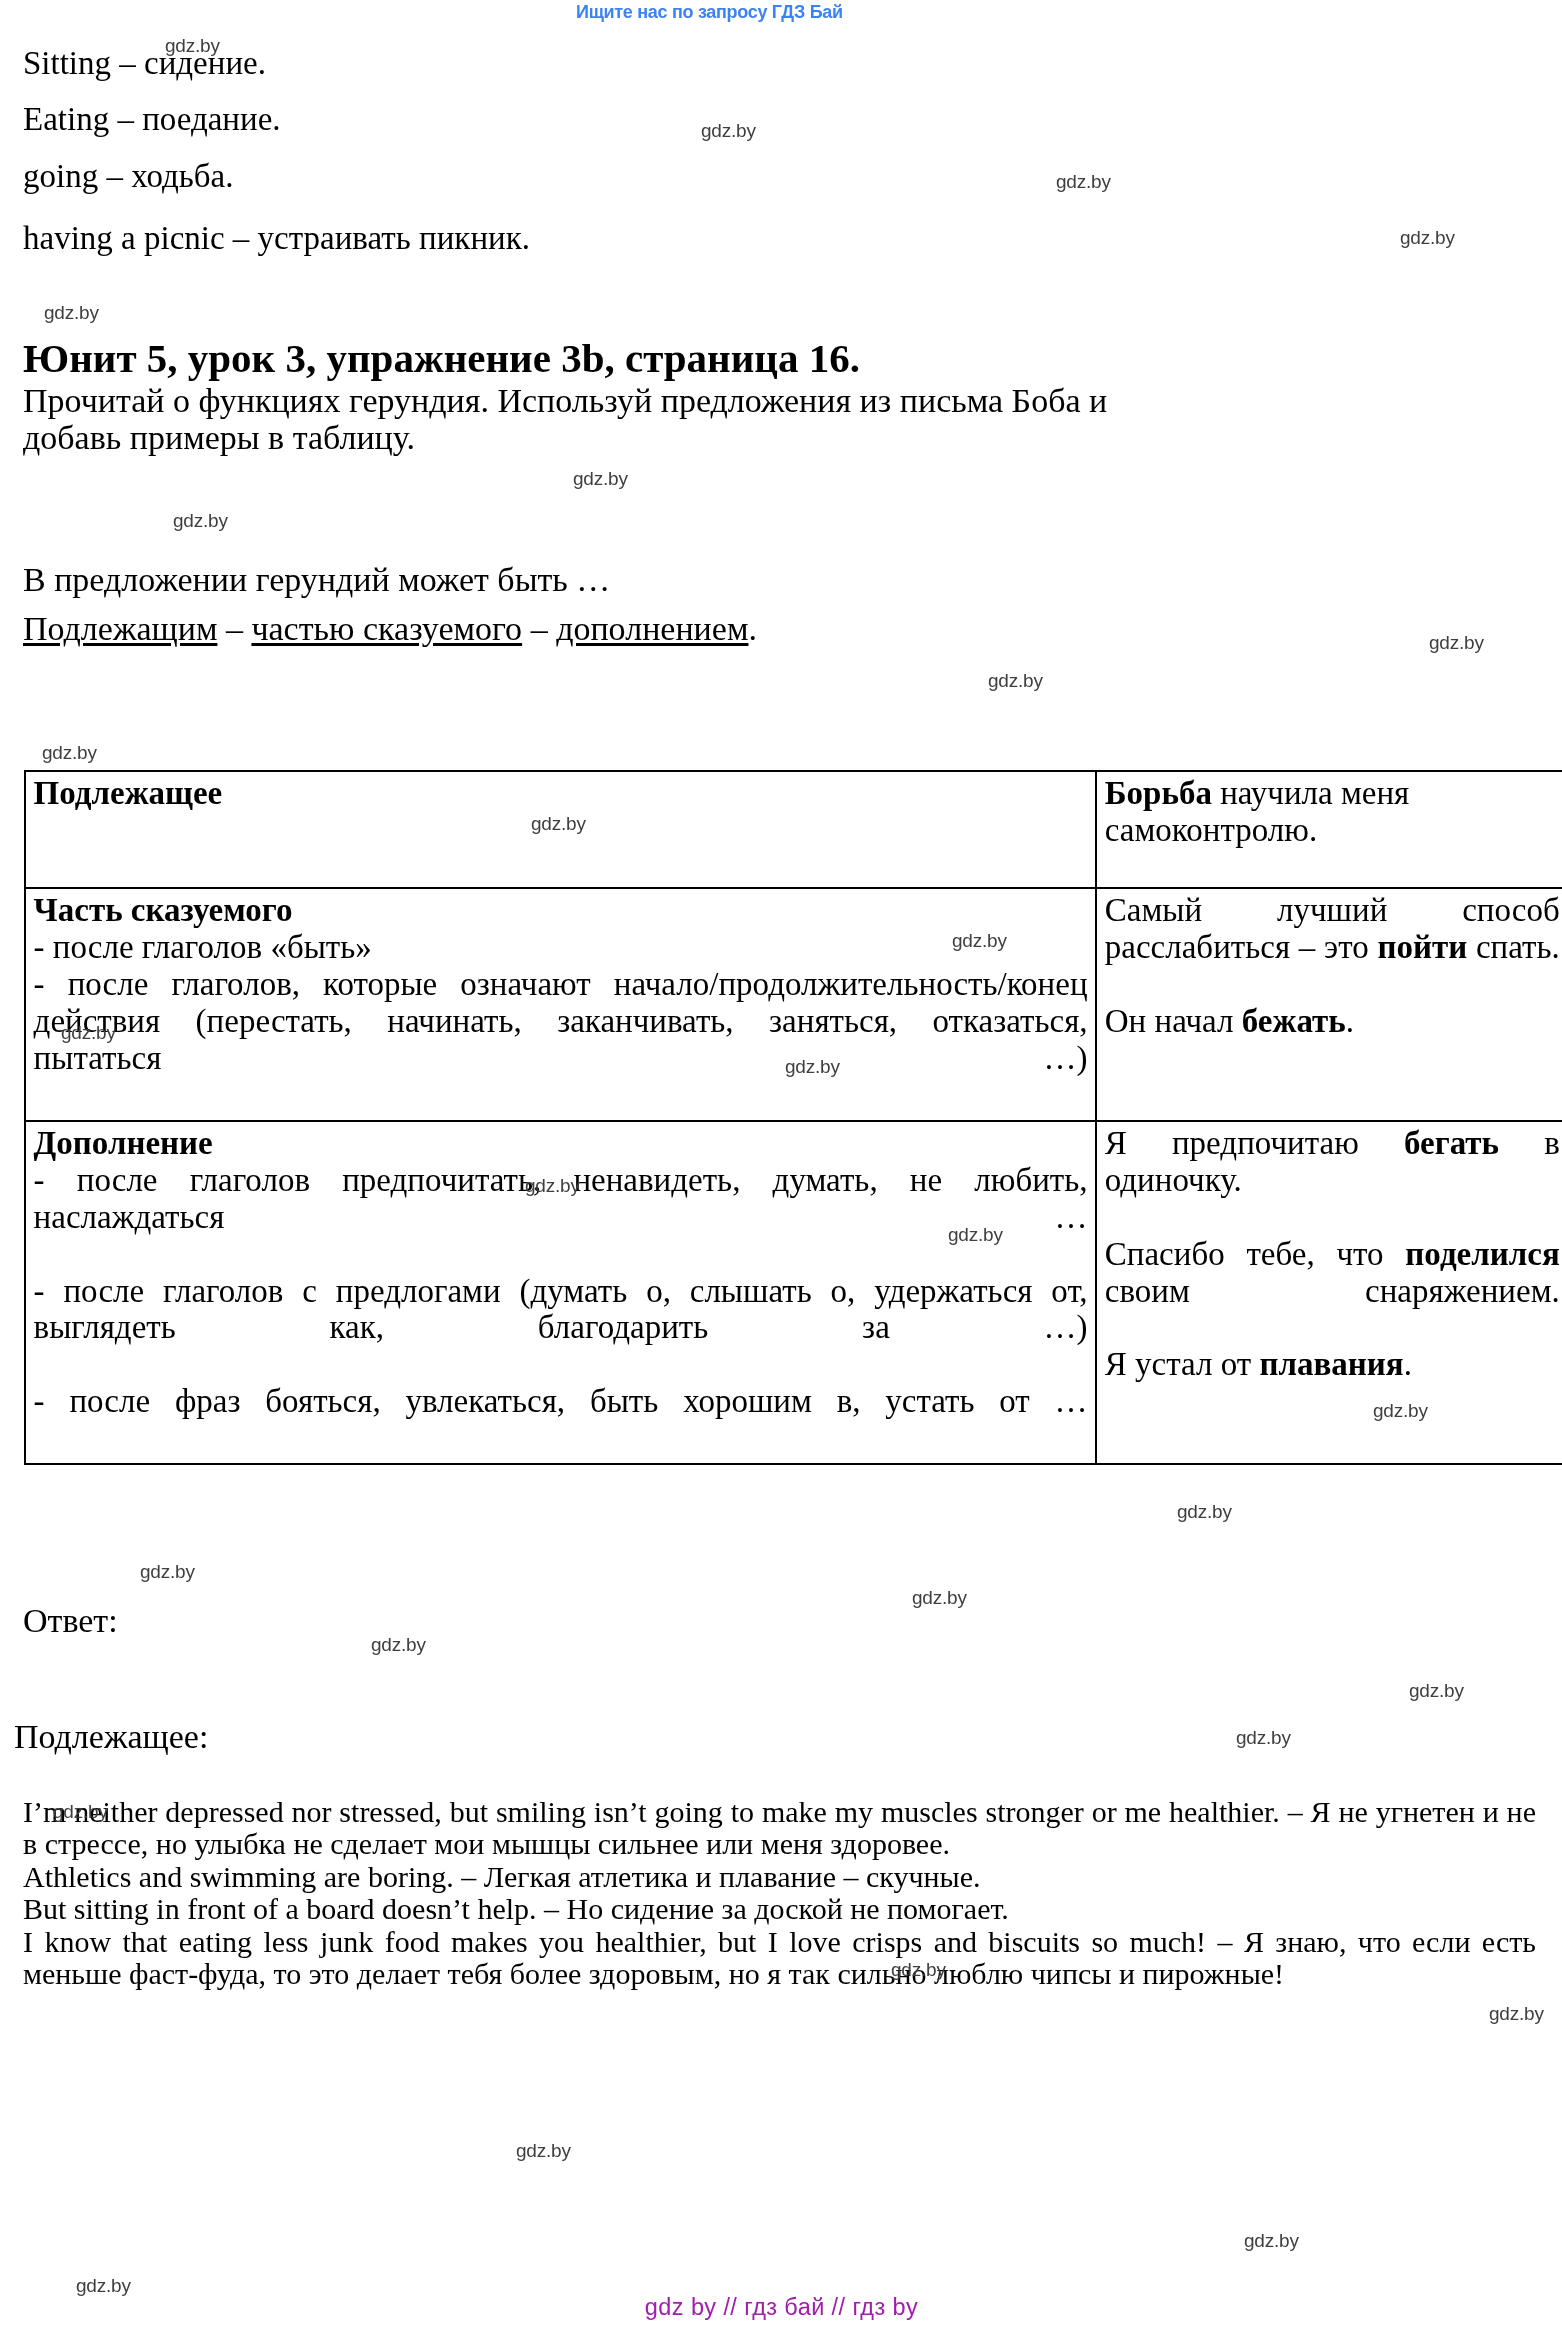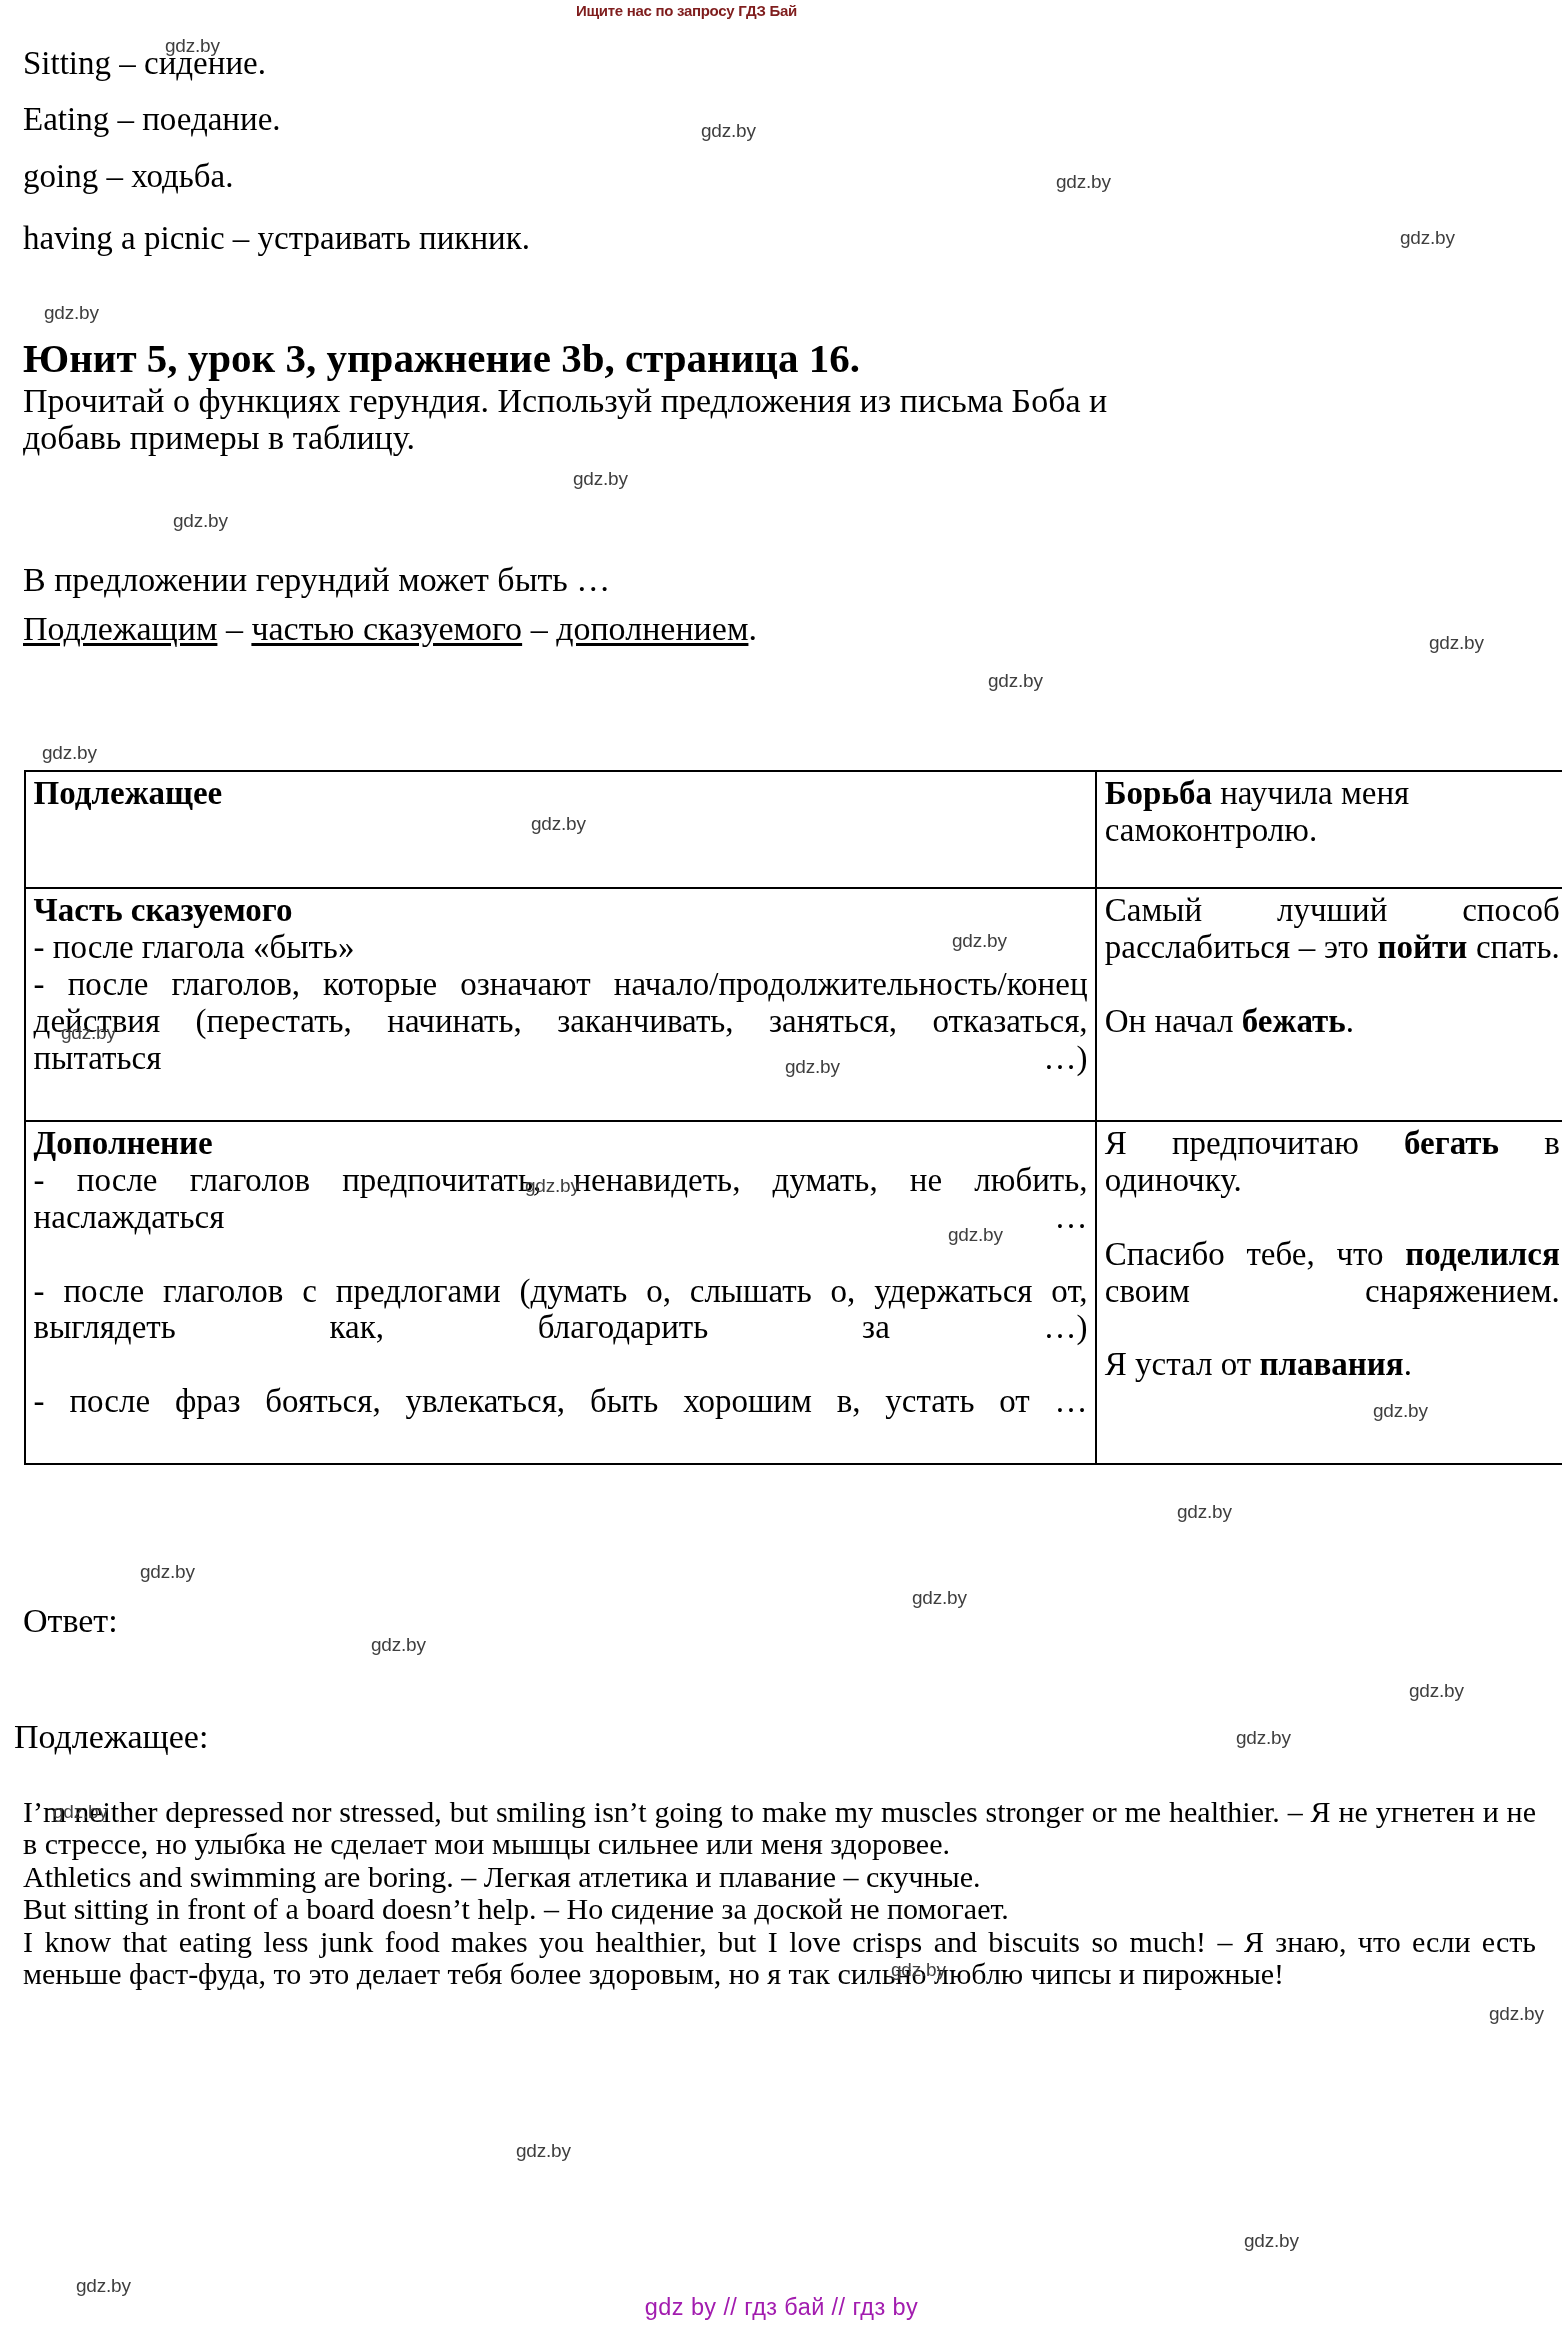"Ищите нас по запросу ГДЗ" .promo { color: #7f1d1d -> #3b82f6; font-size: 15px -> 18px }
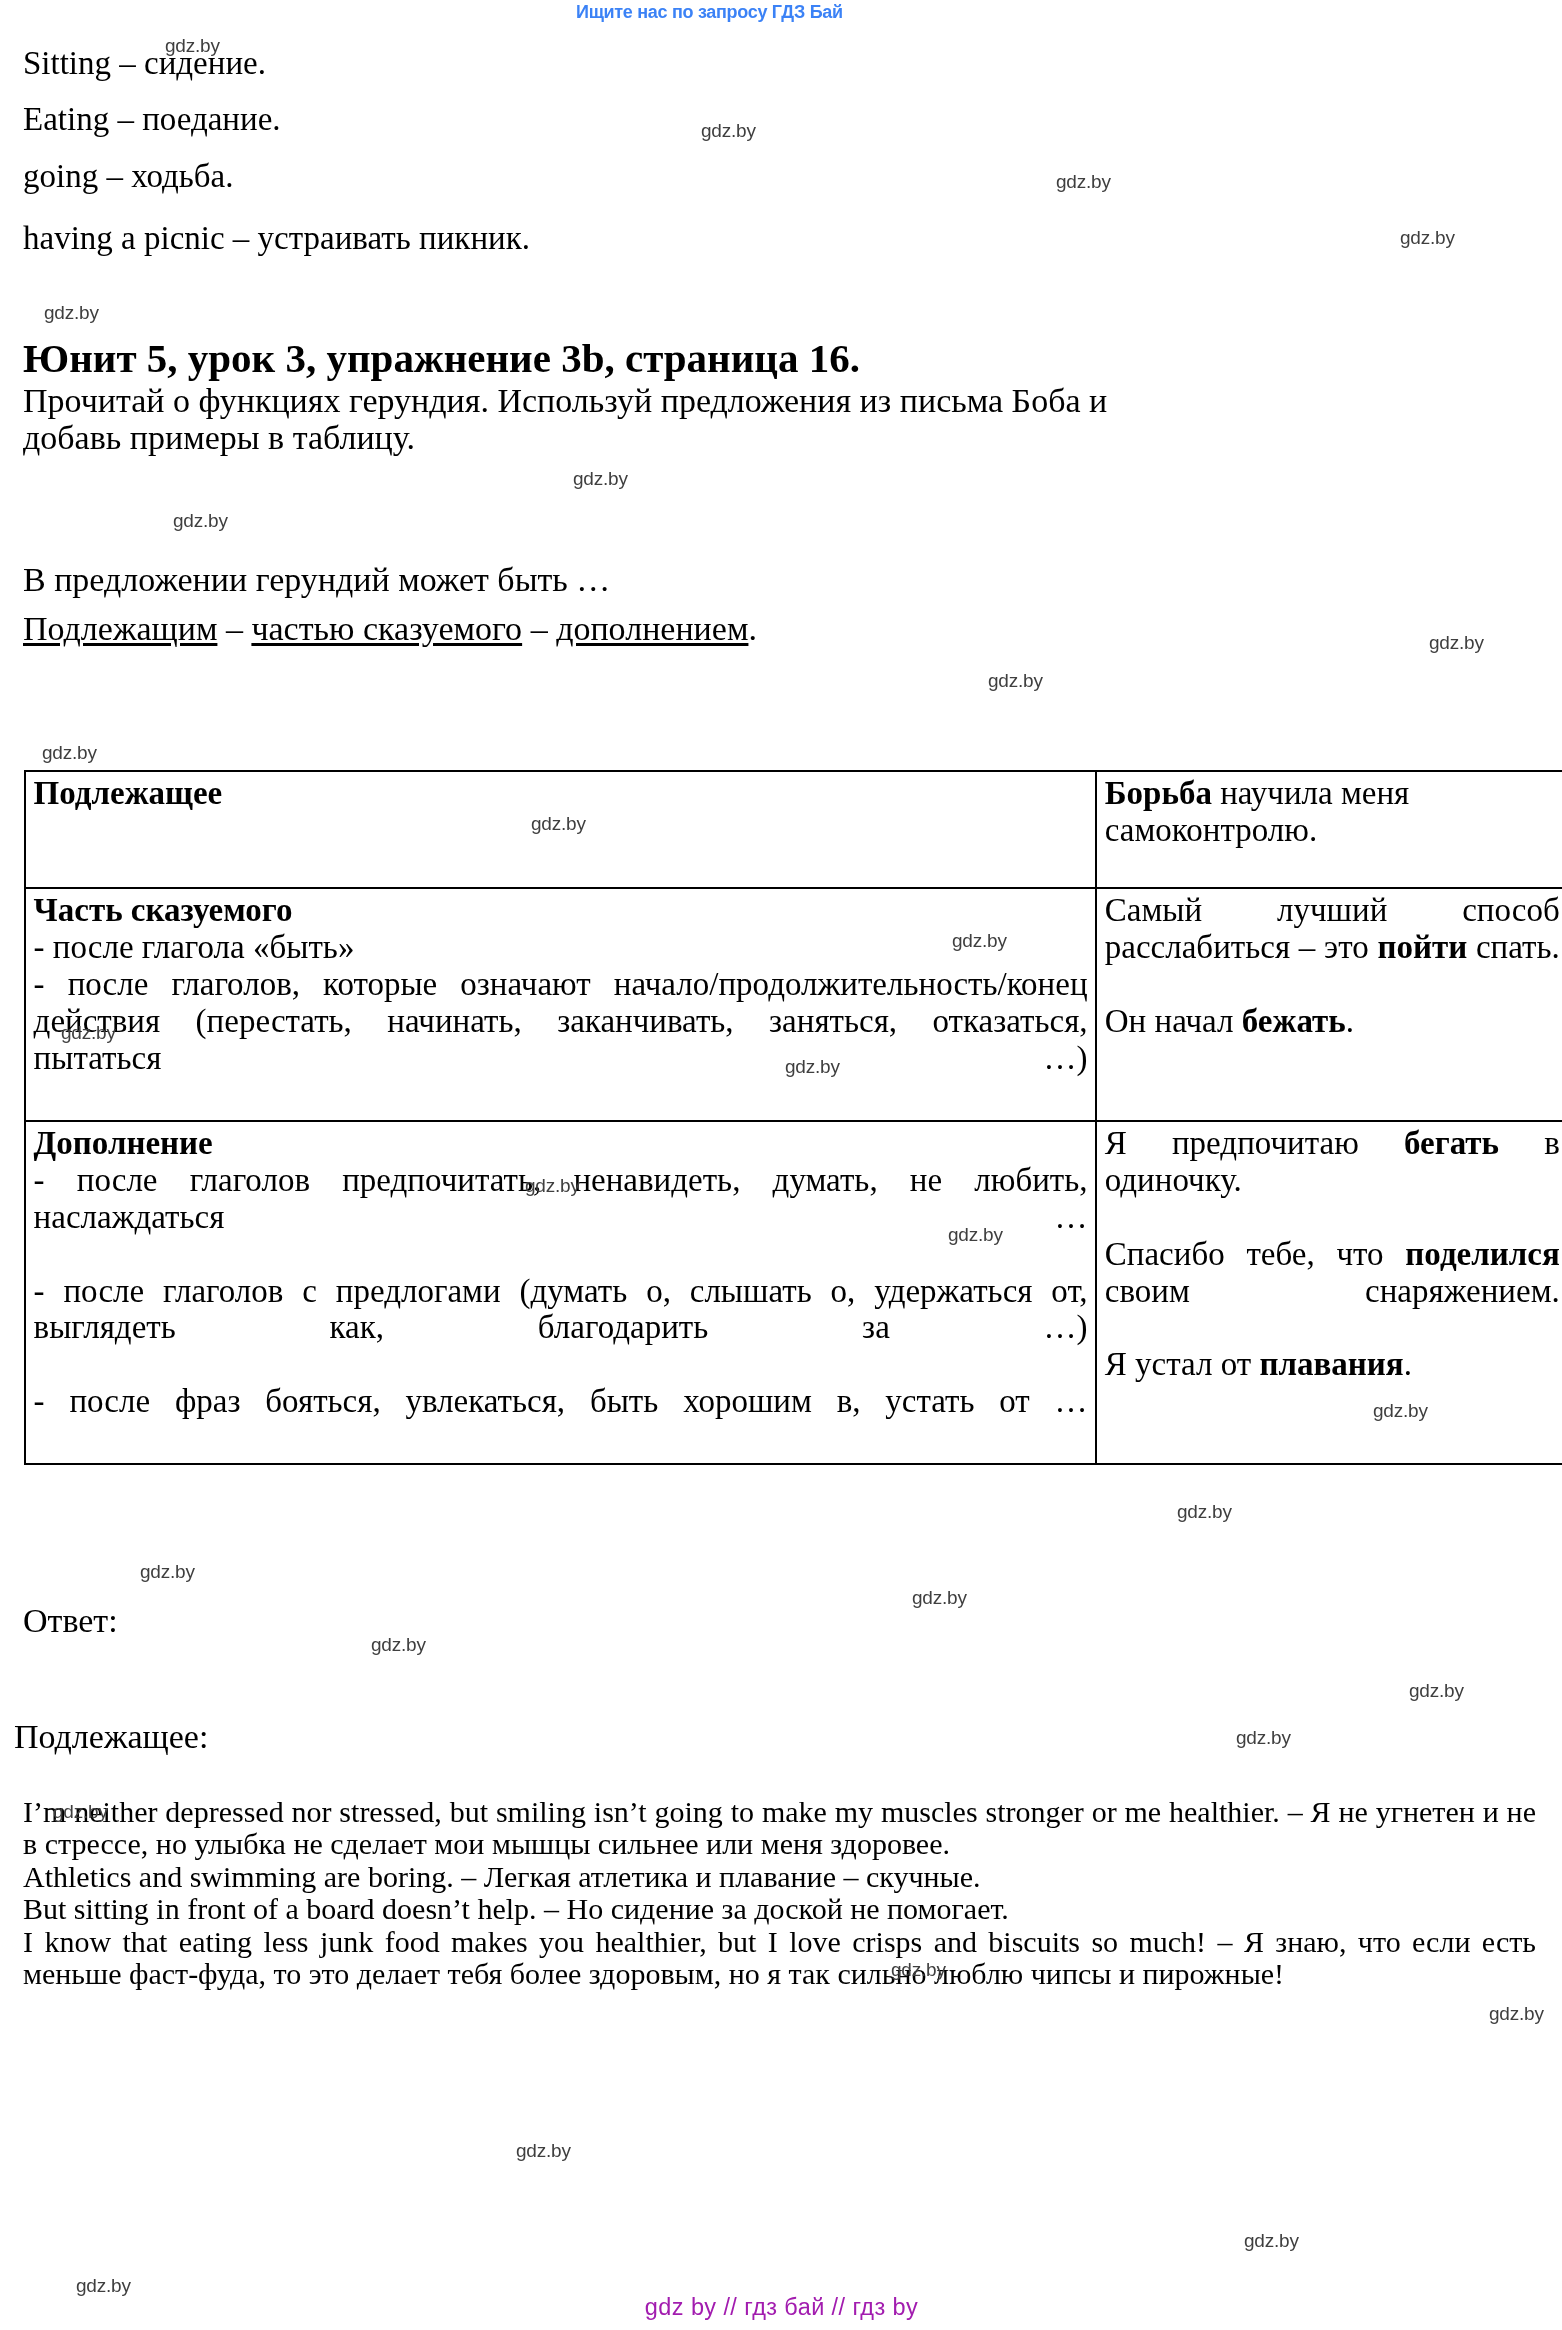"- после глагола «быть»" div.nowrapline { text: глагола -> глаголов }
